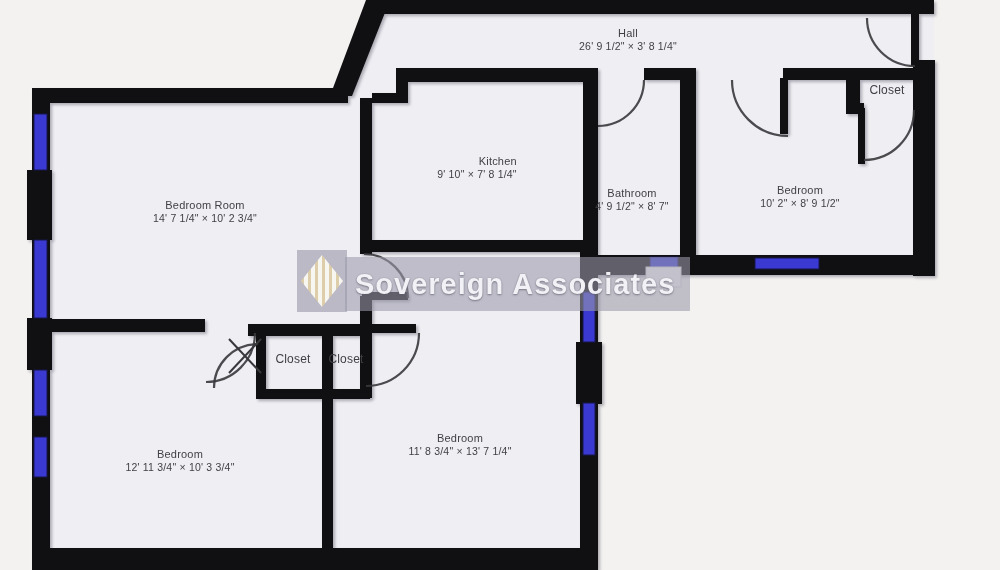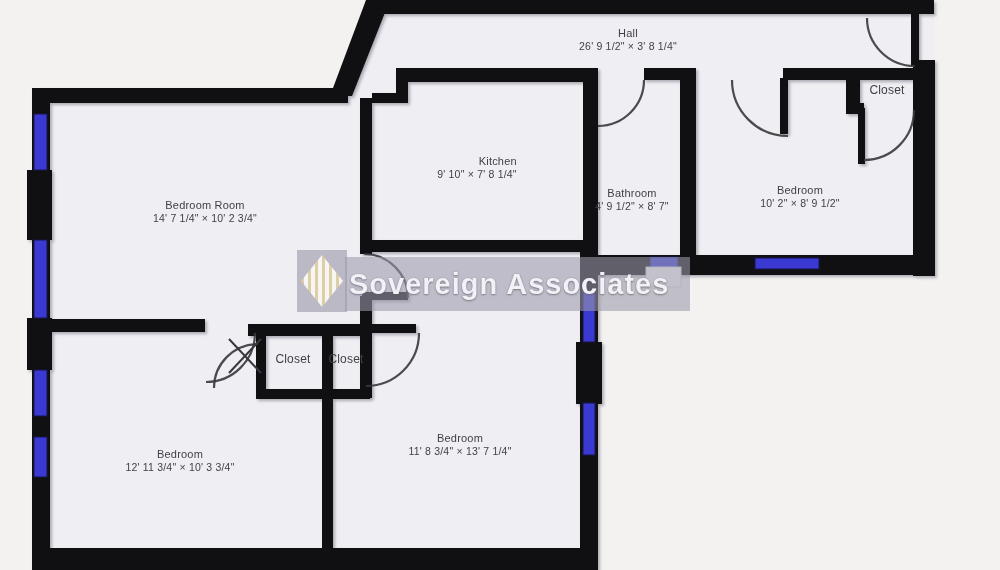"Sovereign Associates" #watermark-band { padding-left: 4px -> 10px }
